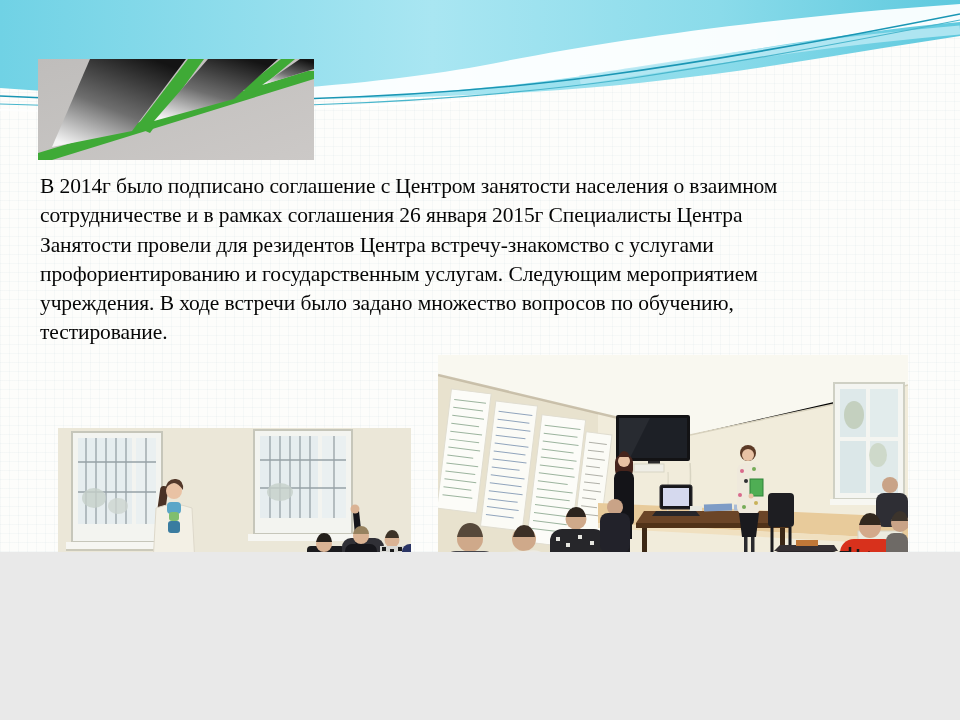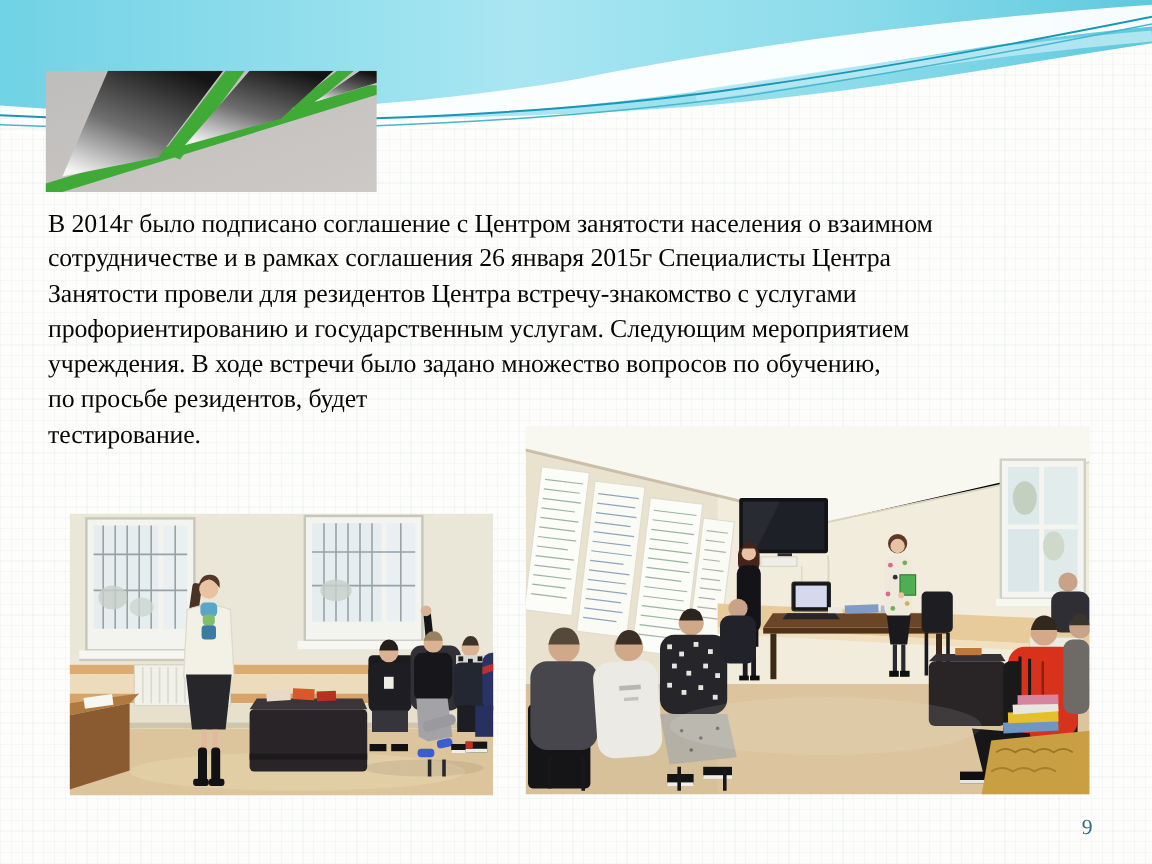"В 2014г было подписано соглашение" .slide { height: 720px -> 552px }
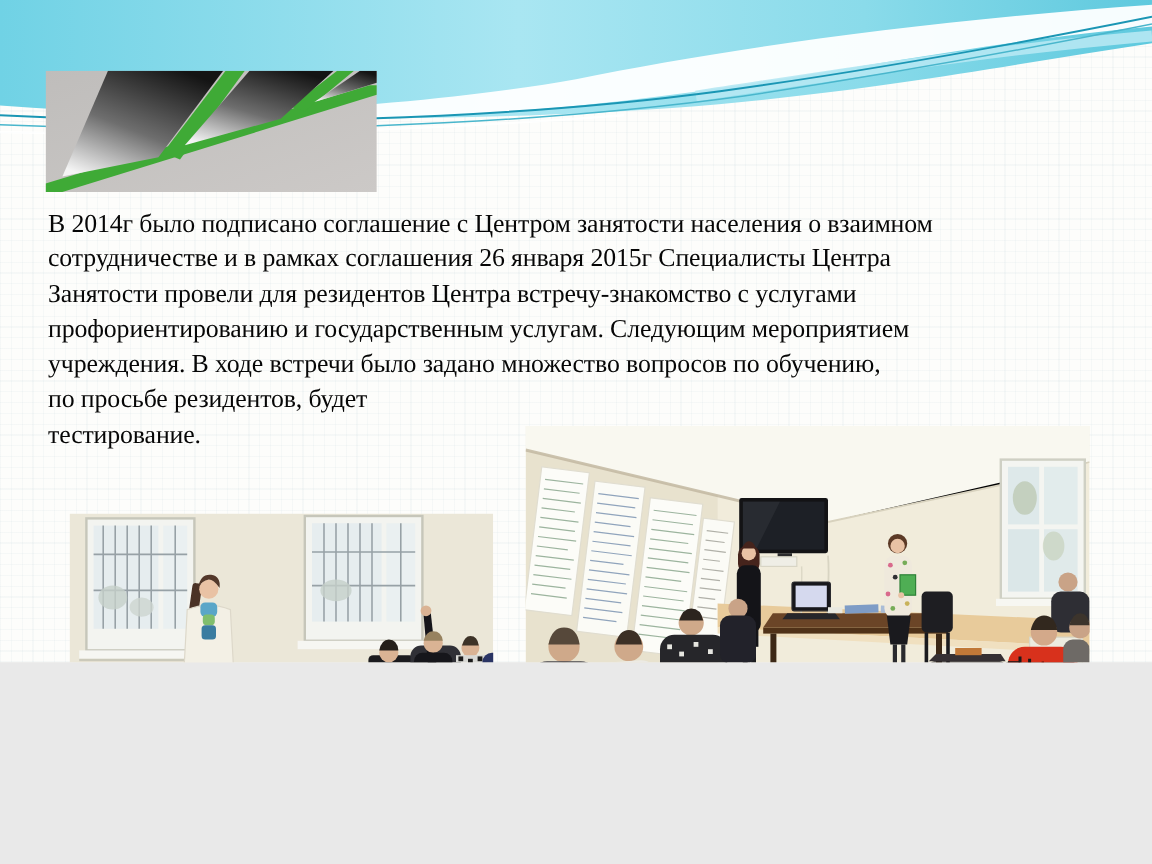"по просьбе резидентов, будет" div.line { html: <div>по просьбе резидентов, будет</div> -> none }
